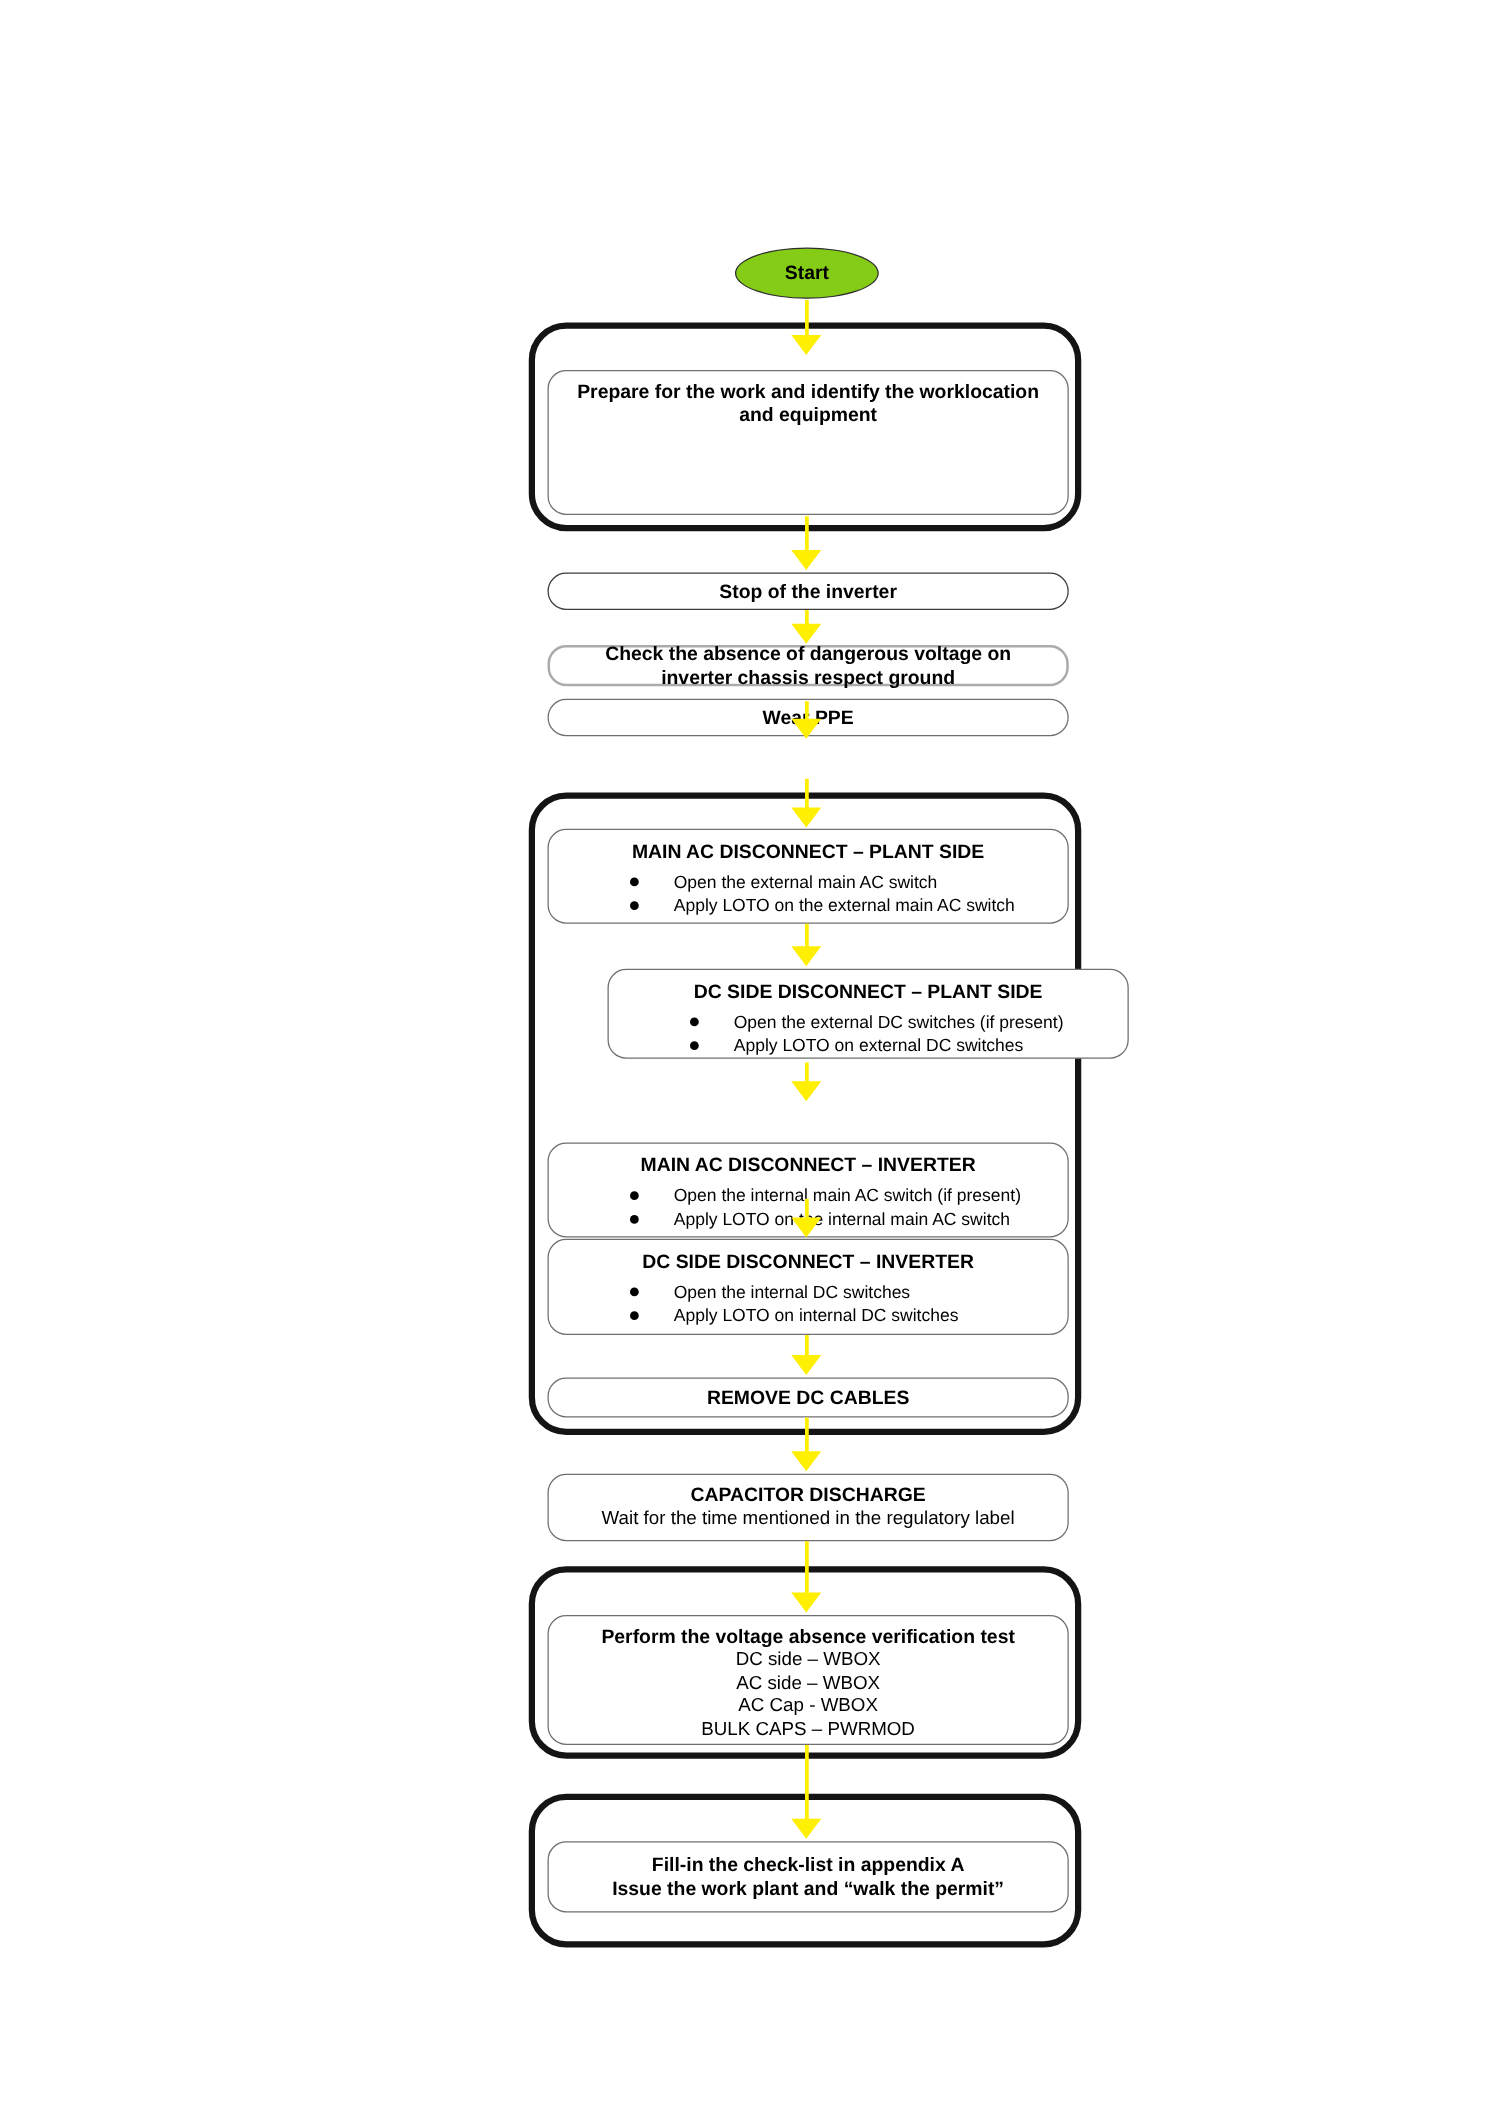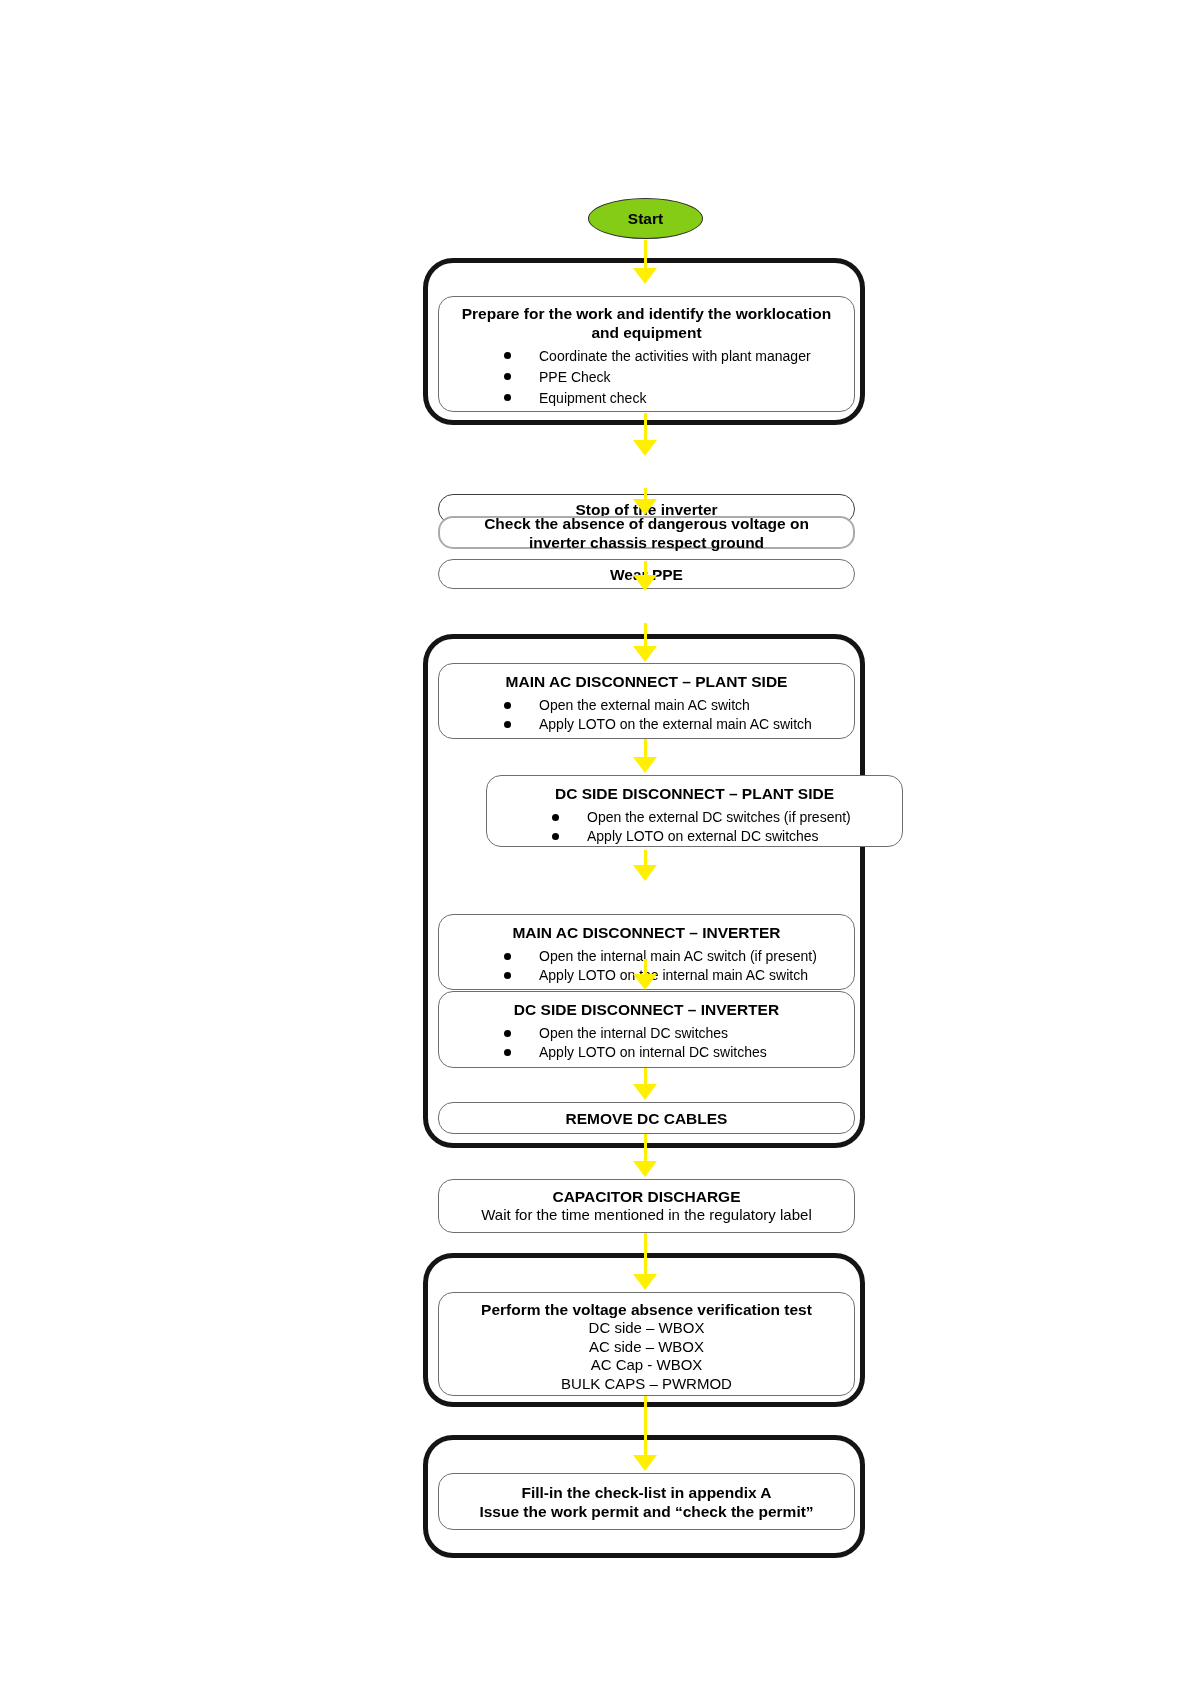"Coordinate the activities with plant" ul.bullets { html: <ul> <li>Coordinate the activities with plant manager</li> <li>PPE Check</li> <li>Equipment check</li> </ul> -> none }
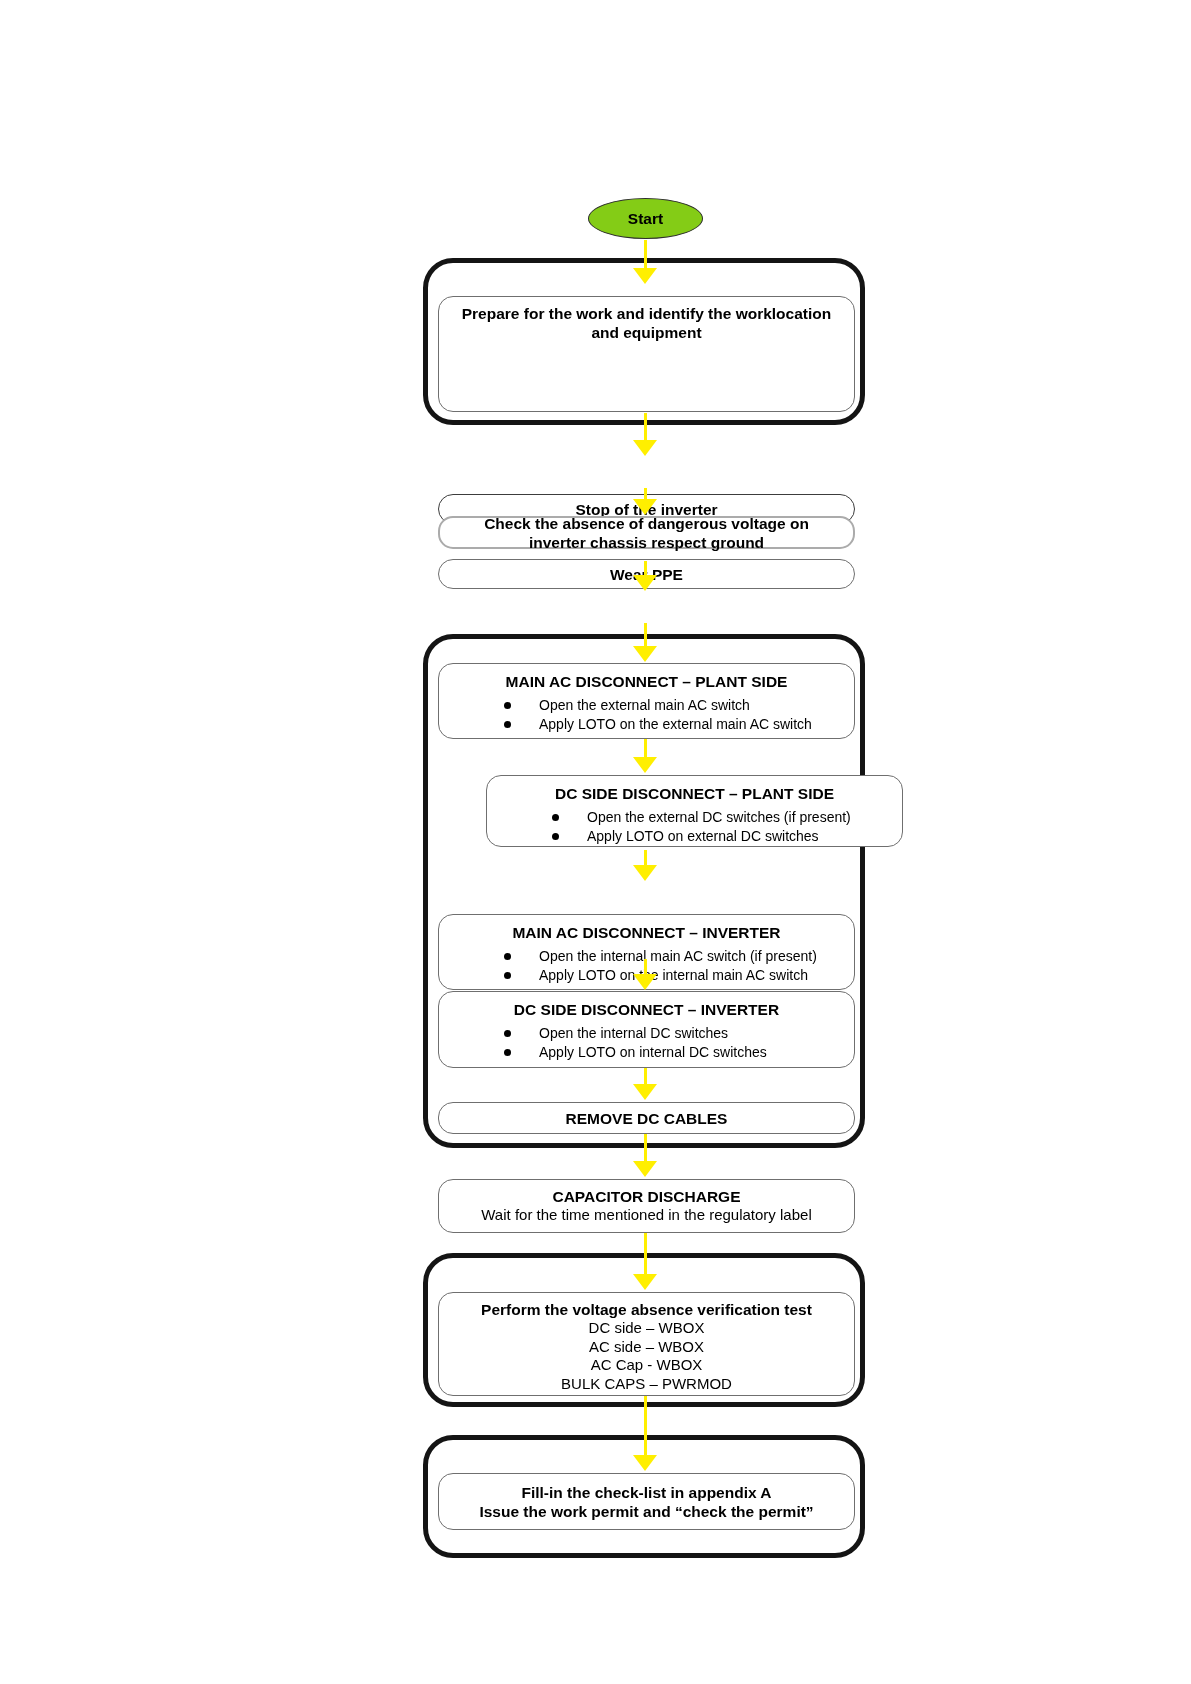"Stop of the inverter" div.box { margin-top: 36px -> none }
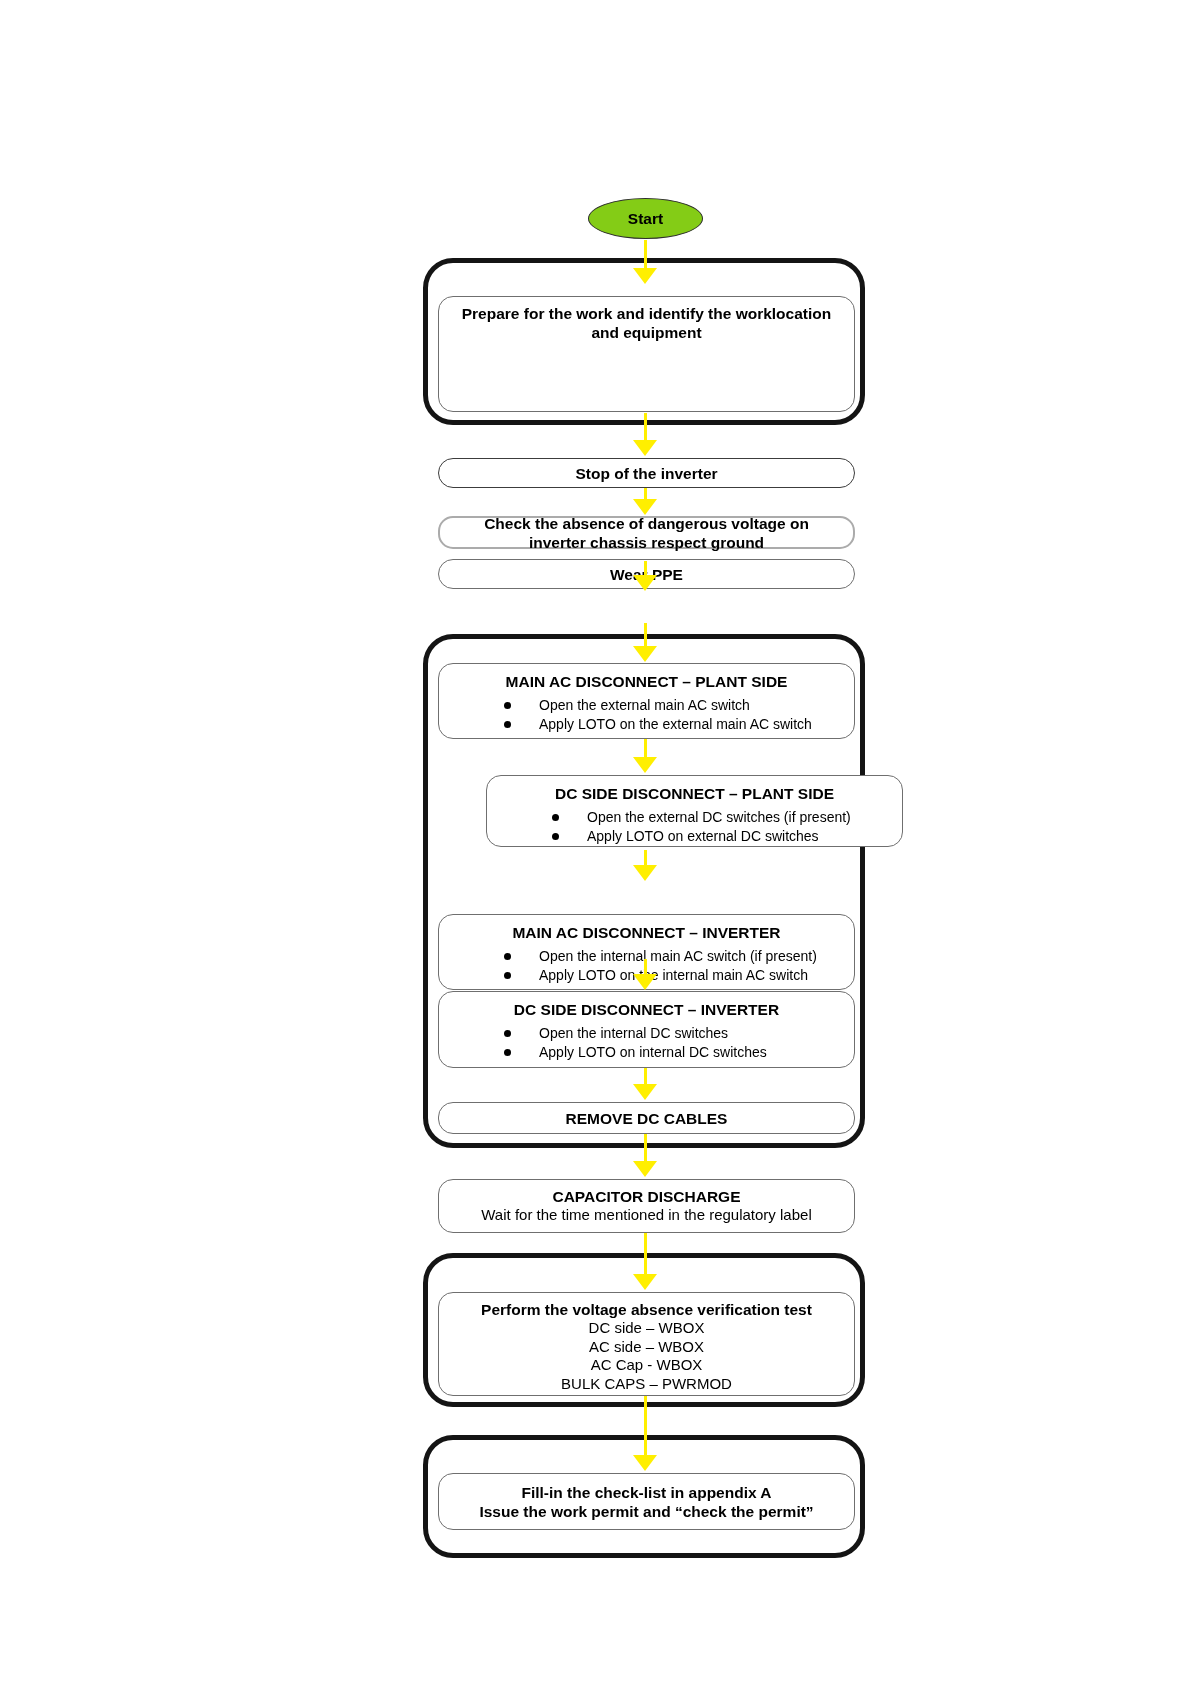"Issue the work permit and" div.tline { text: permit and “check -> plant and “walk }
